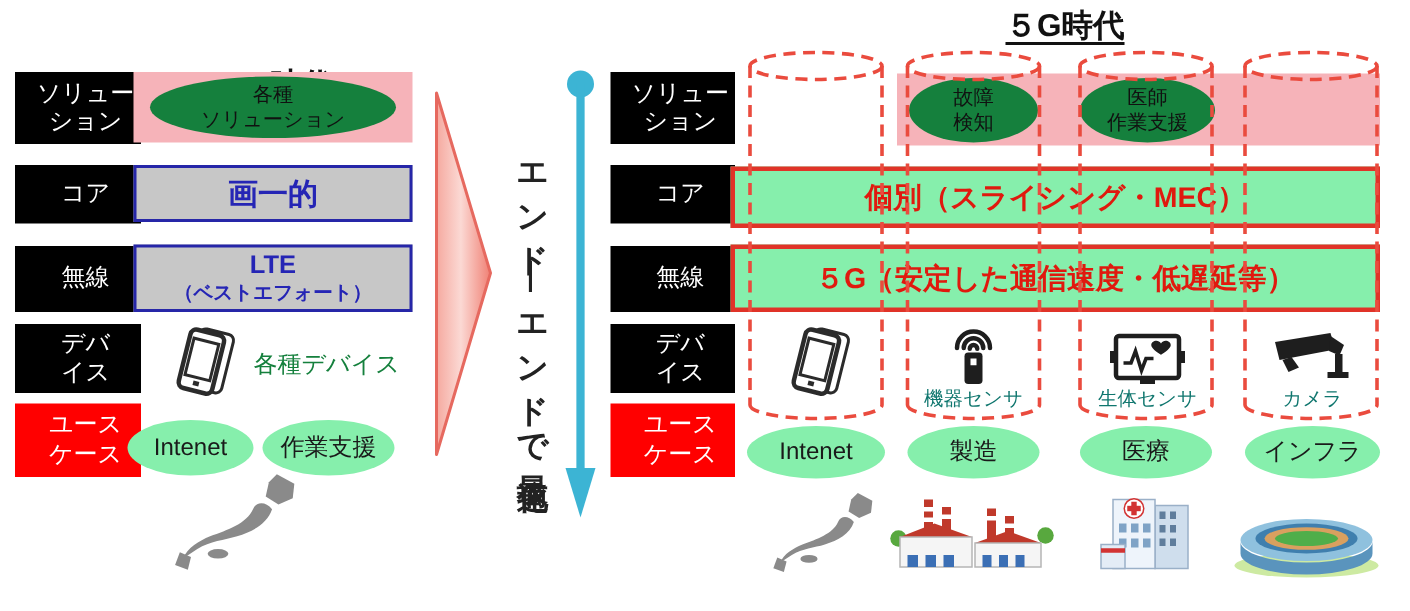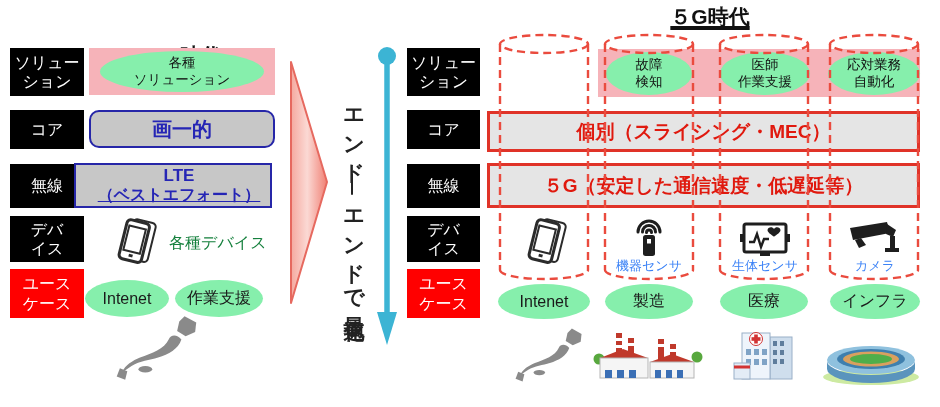"５G時代" div.title { text-decoration: underline -> none }
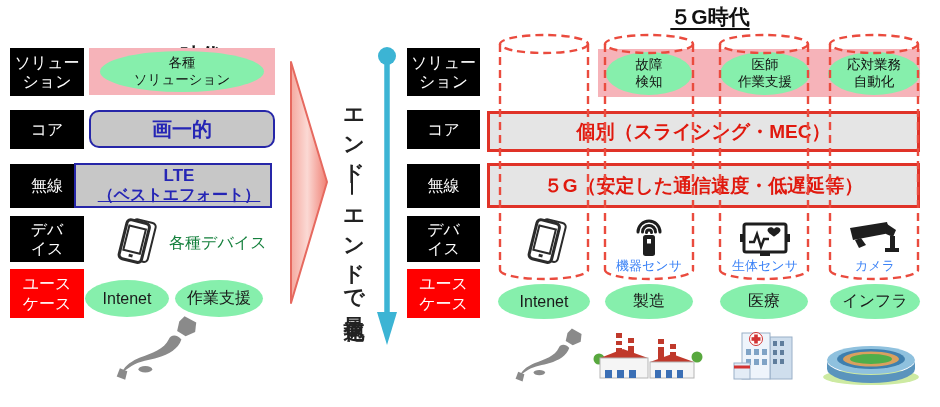"ソリュー" .label-box { padding-left: none -> 10px }
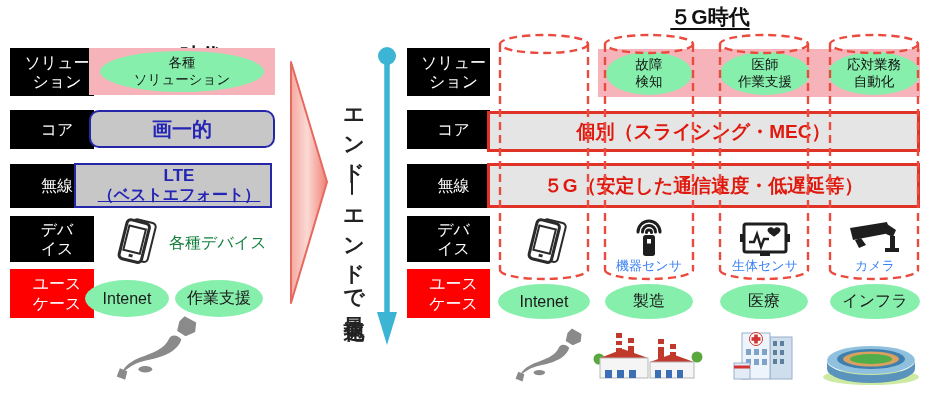"各種" .white-ellipse { background: #86efac -> #15803d }
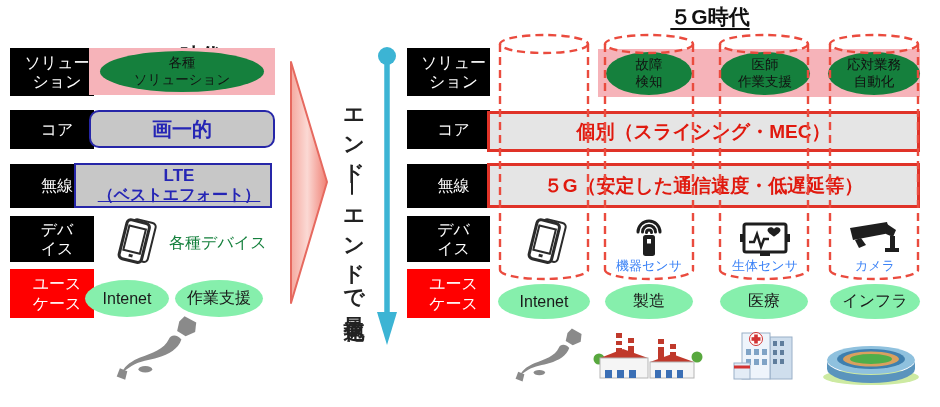"応対業務" div.white-ellipse { html: <div>応対業務 自動化</div> -> none }
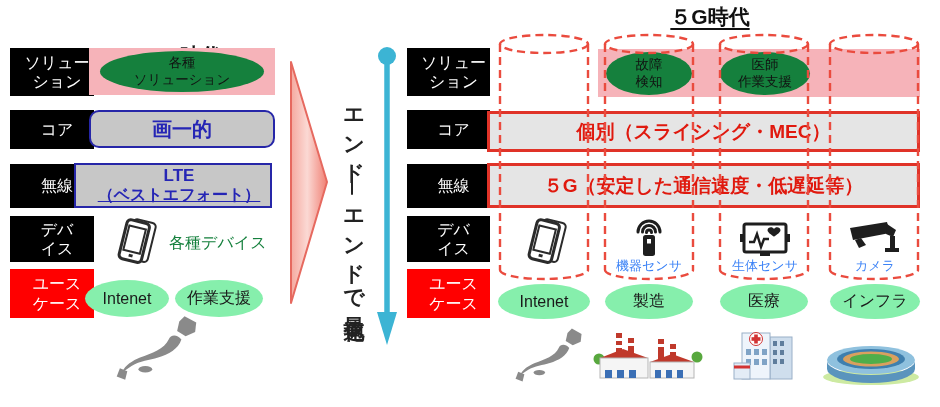"画一的" div.blue-box { border-radius: 10px -> none }
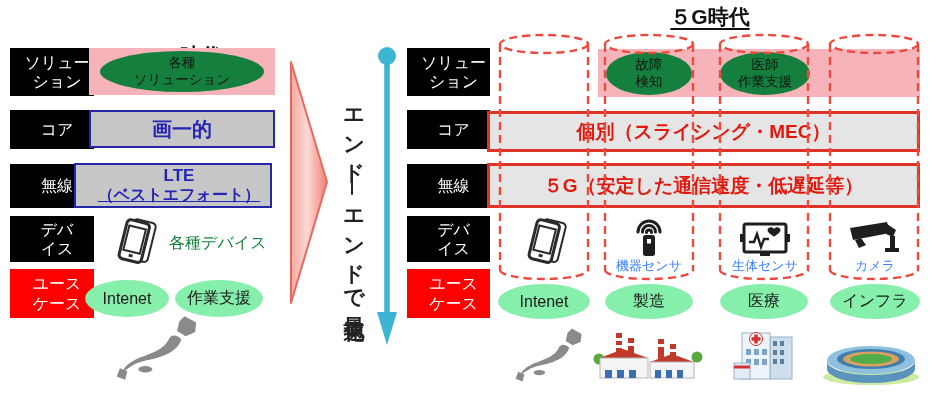"個別（スライシング・MEC）" .red-box { background: #e5e5e5 -> #86efac }
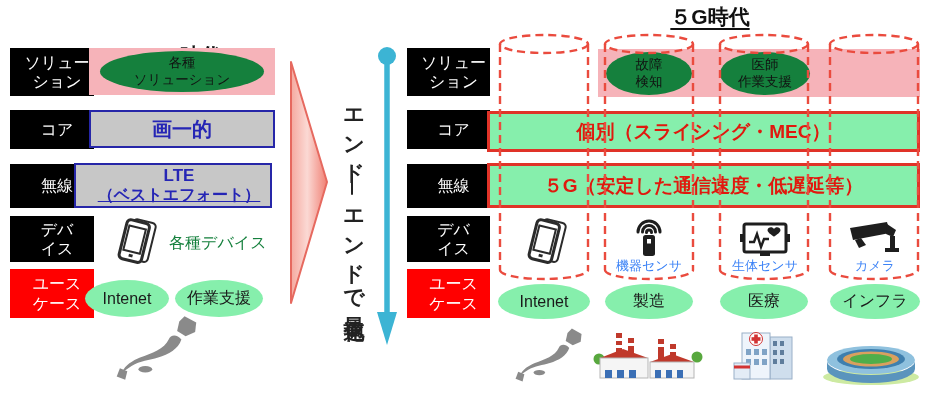"LTE" div.blue-box { left: 74px -> 89px; padding-left: 12px -> none }
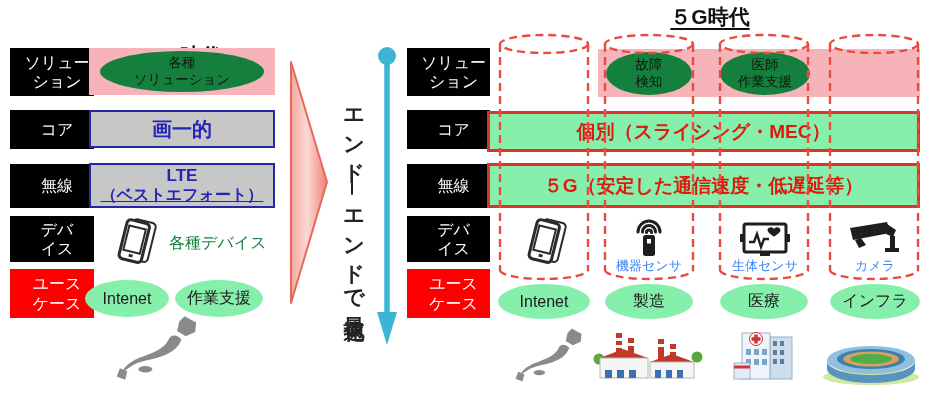"（ベストエフォート）" div { font-size: 16px -> 13px; text-decoration: underline -> none }
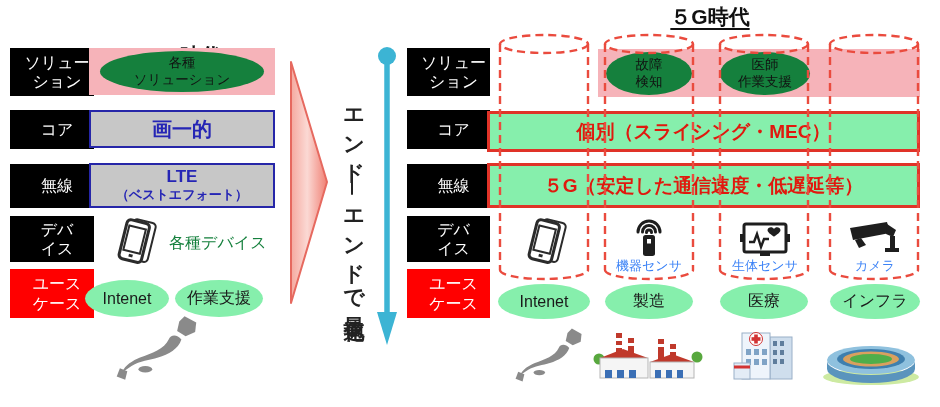"機器センサ" .icon-label { color: #3b82f6 -> #0f766e }
